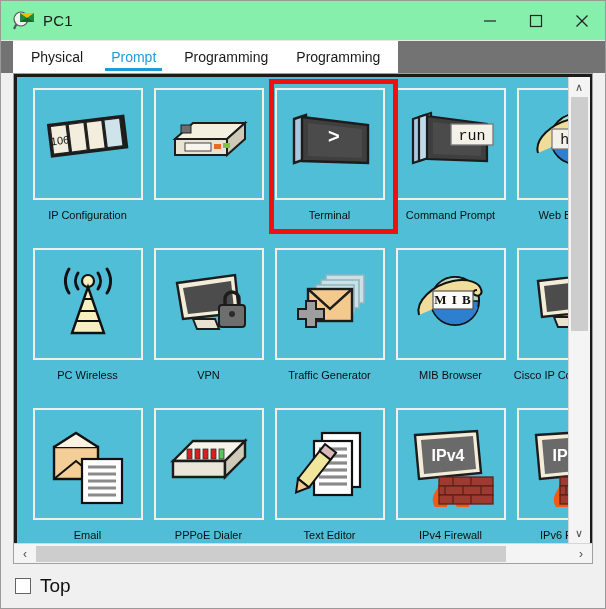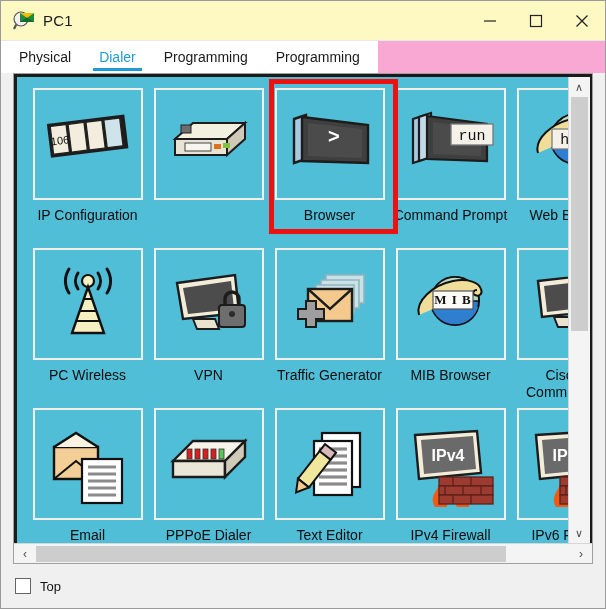"PC1" #titlebar { background: #fef9c3 -> #86efac }
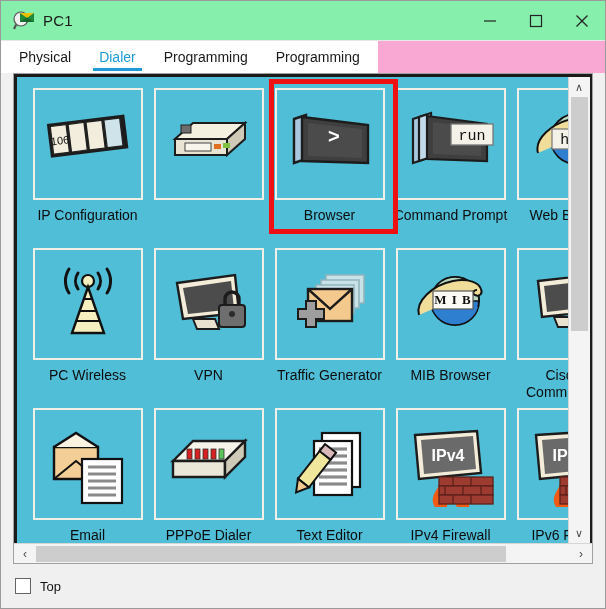"Physical" #tabstrip { background: #f9a8d4 -> #737373; padding-left: none -> 12px }
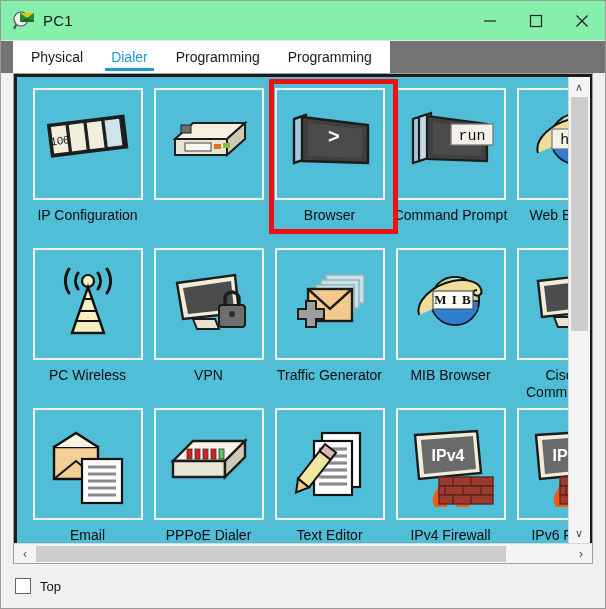"Dialer" div.tab { text: Dialer -> Prompt }
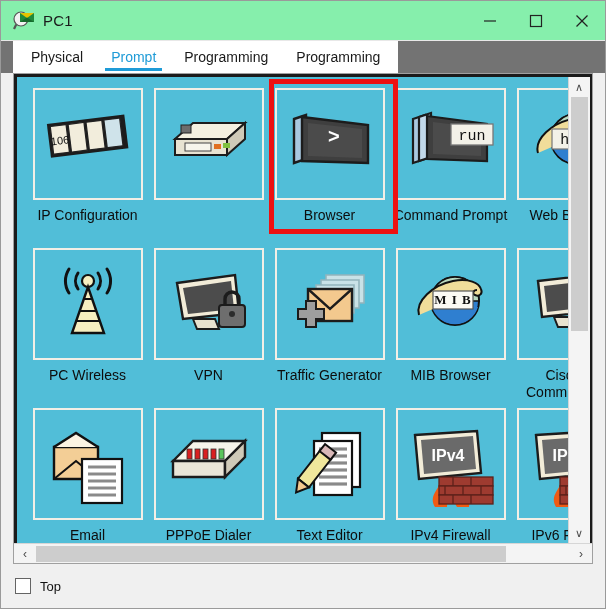"IP Configuration" .celllabel { font-size: 14px -> 11px }
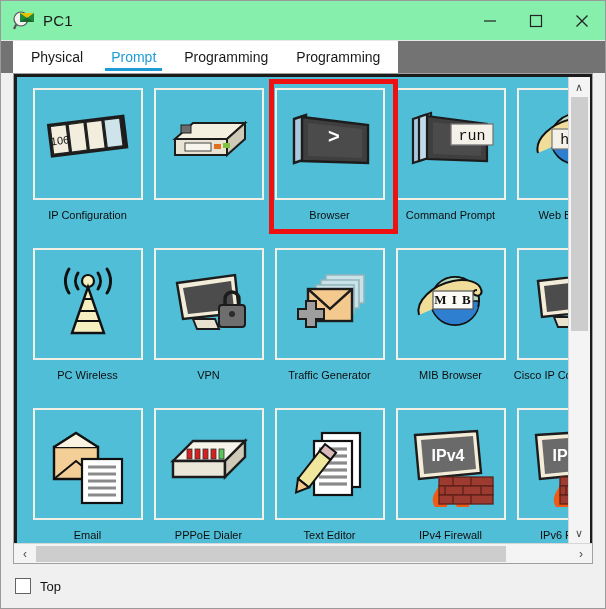"Browser" div.celllabel { text: Browser -> Terminal }
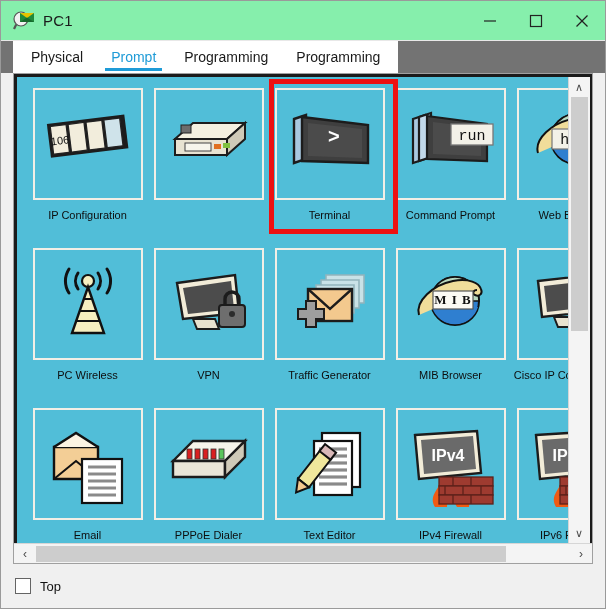"Top" #top-label { font-size: 13px -> 19px }
